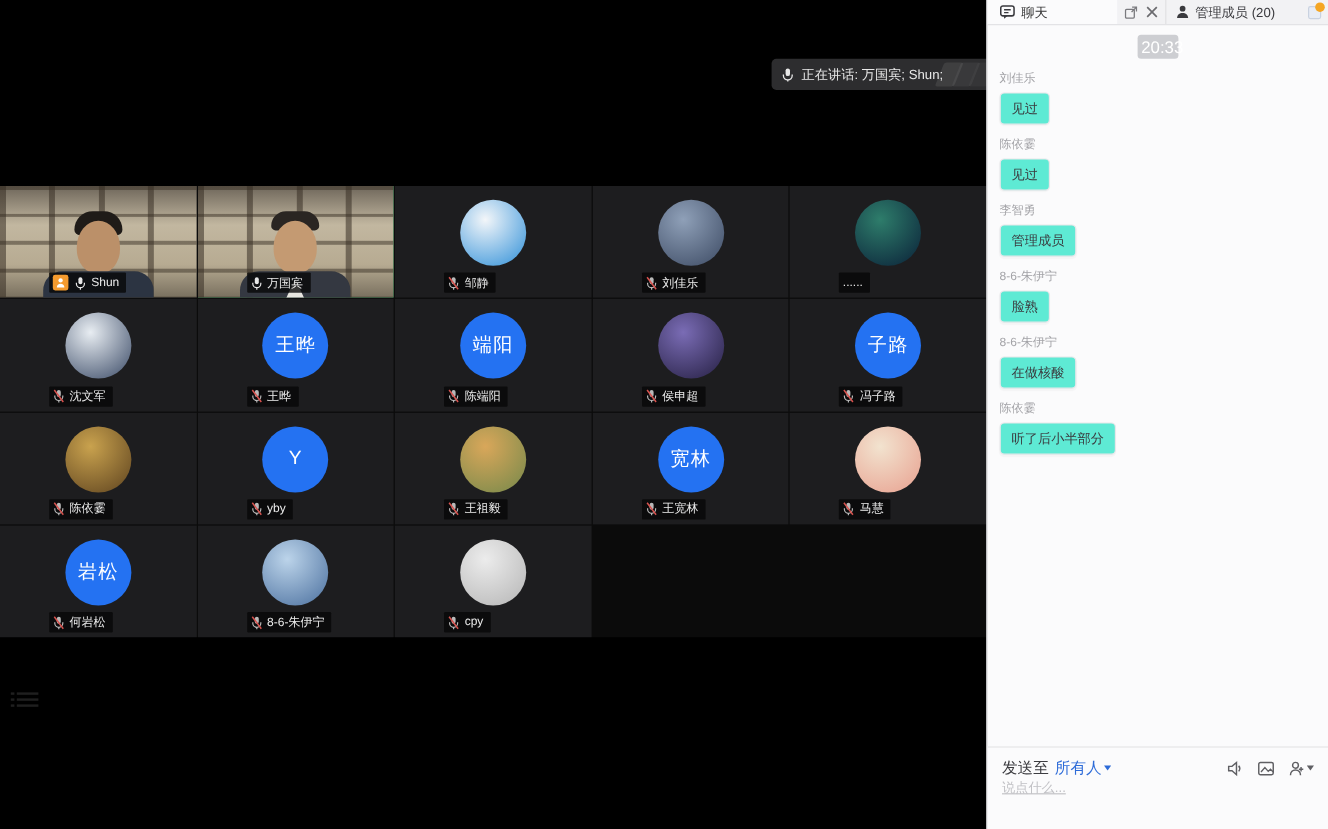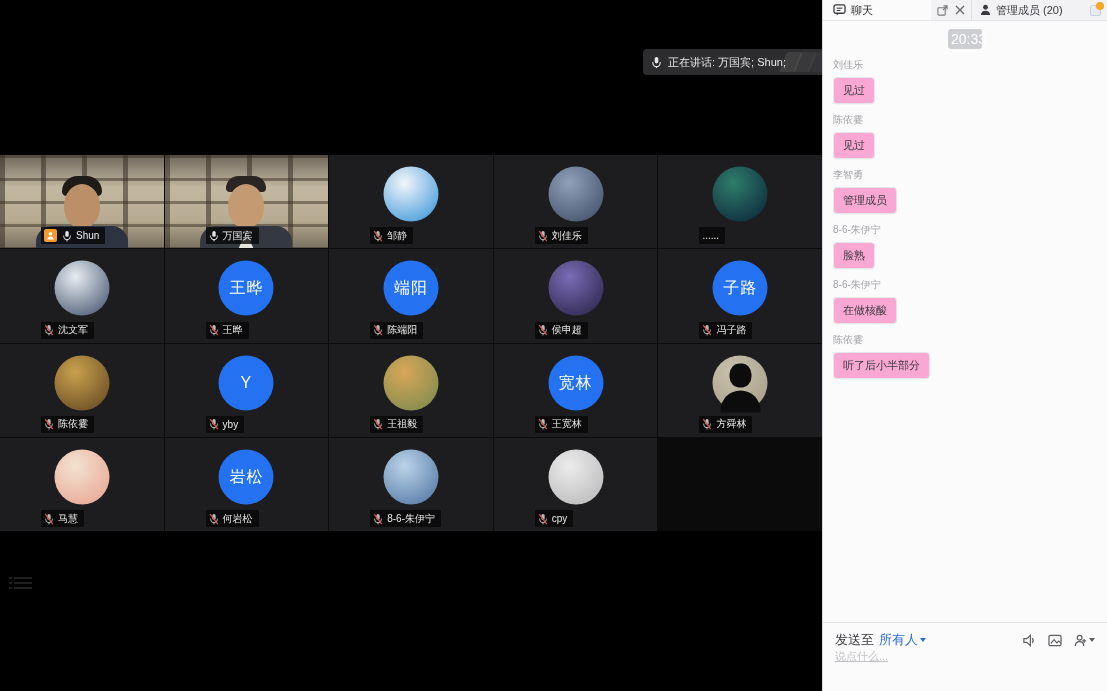"见过" .msg-bubble { background: #f9a8d4 -> #5eead4 }
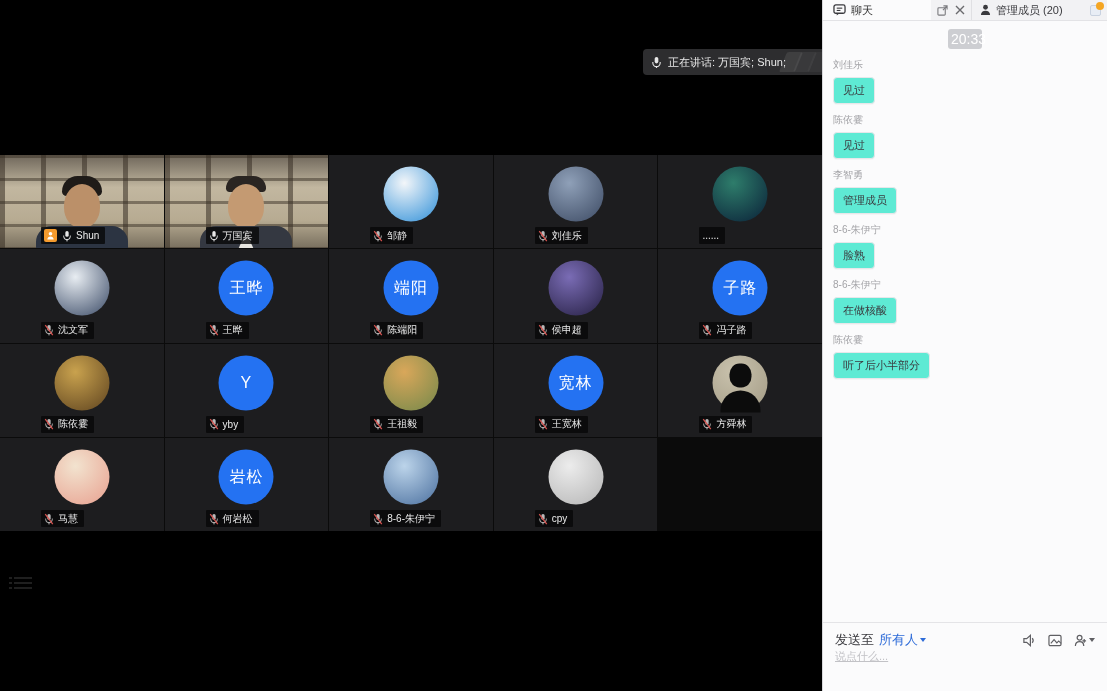"方舜林" div.tile { html: <div> <div> <span></span> <span></span> </div> <div> <svg> <rect></rect> <path></path> <line></line> <line></line> </svg> <span>方舜林</span> </div> </div> -> none }
